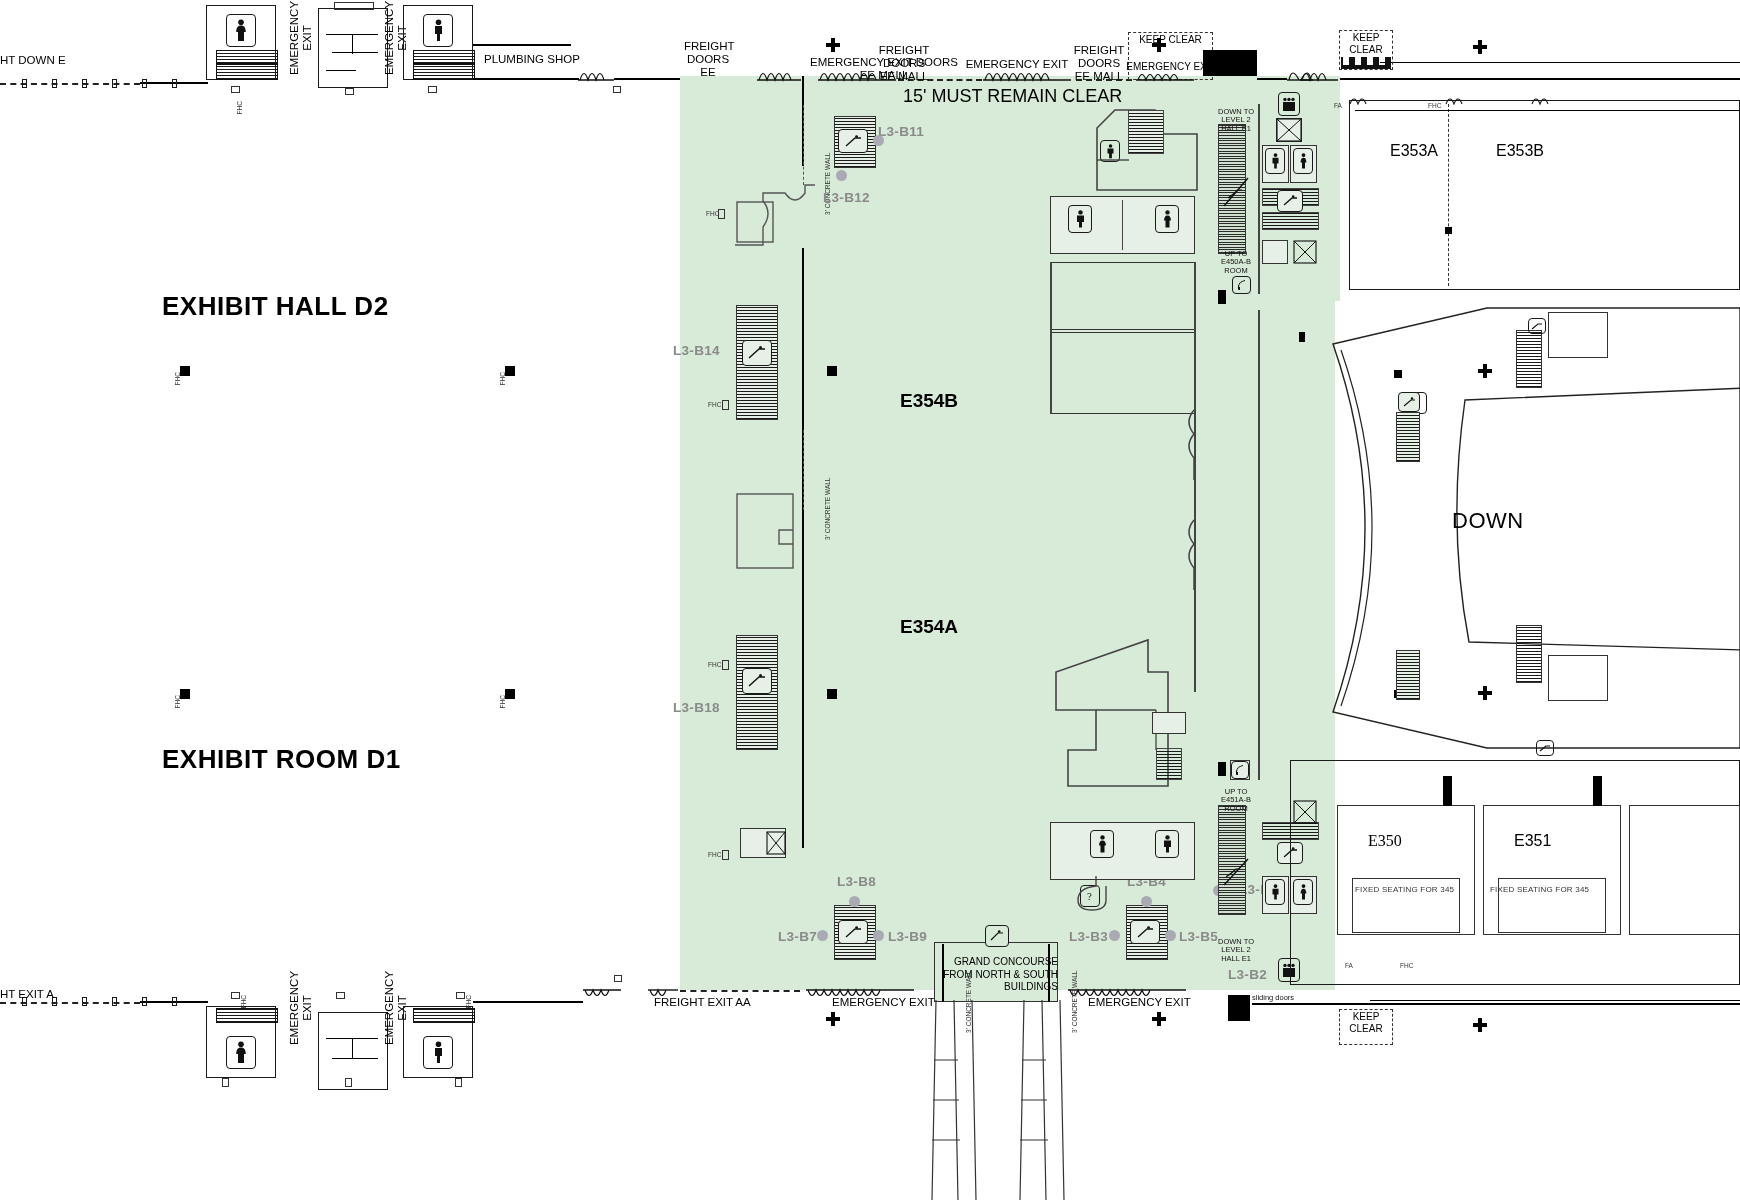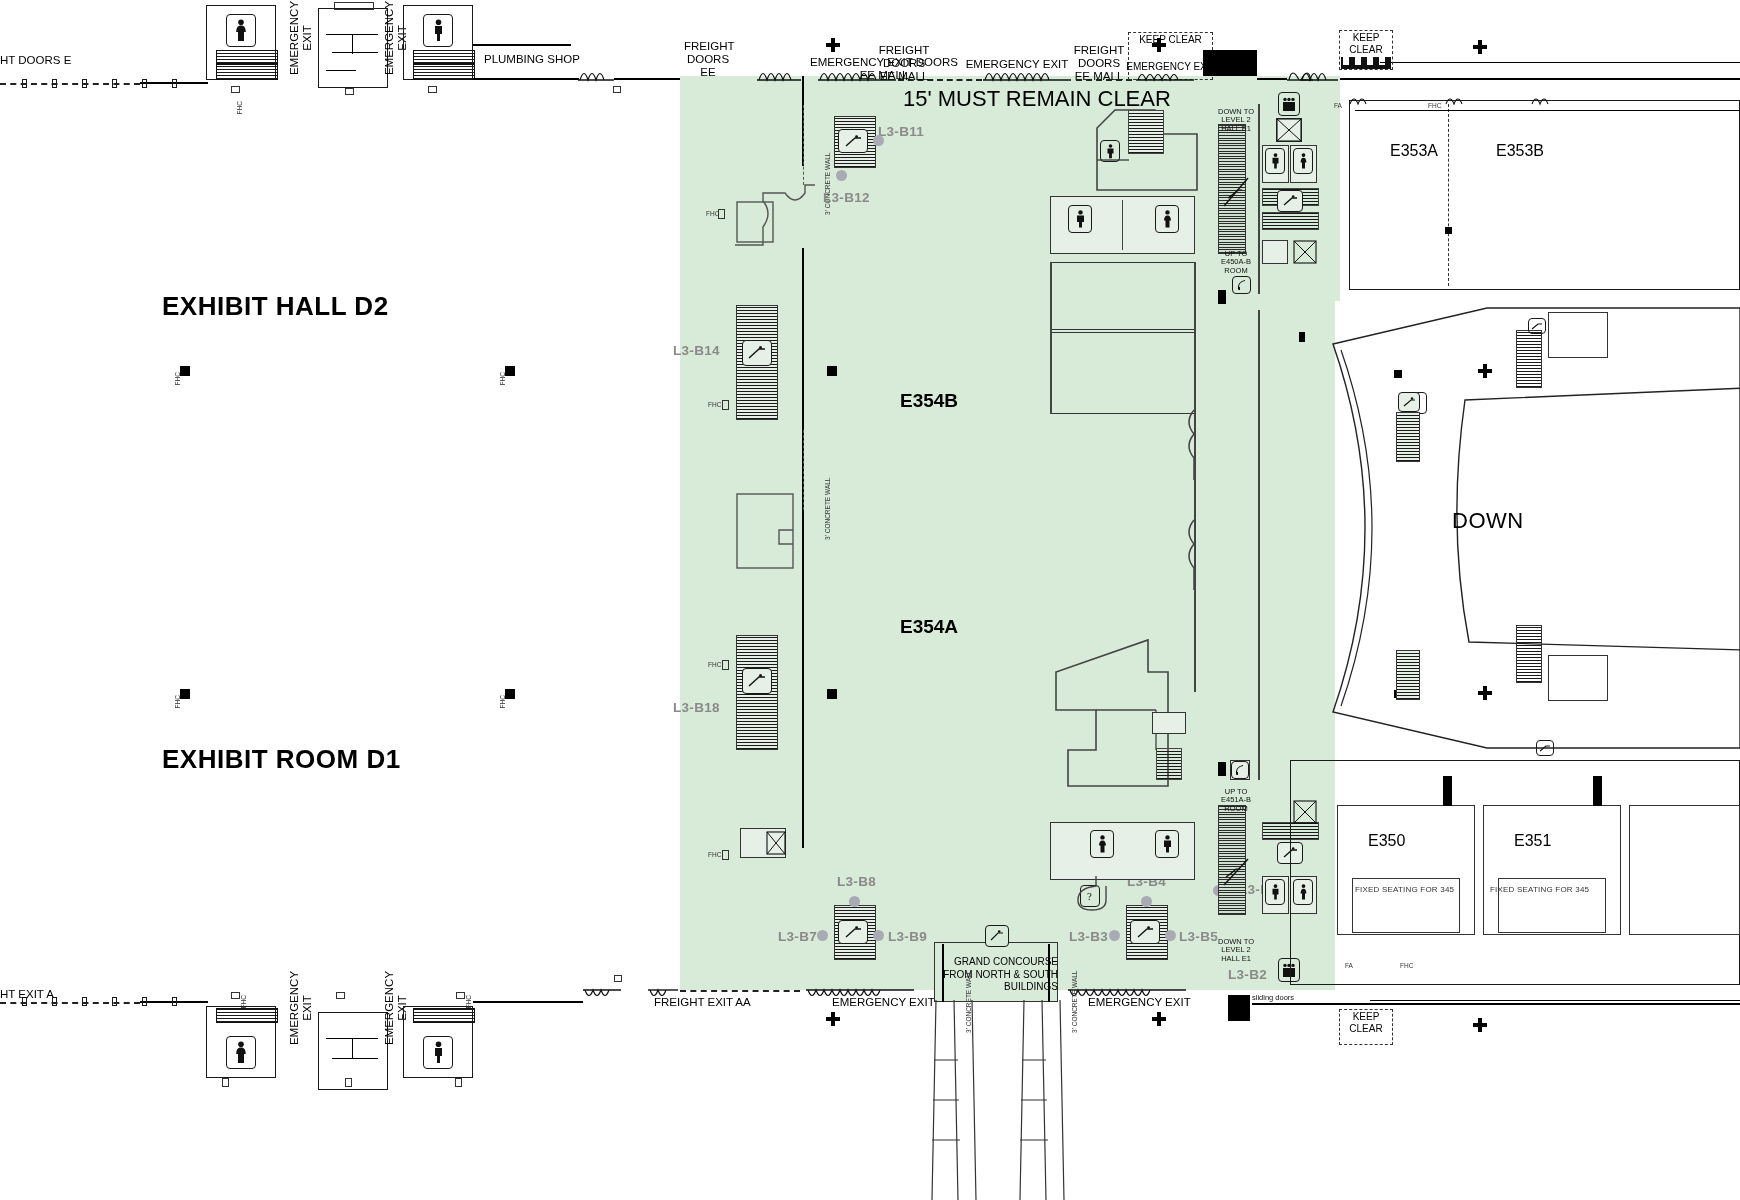"HT DOORS E" div.t { text: DOORS -> DOWN }
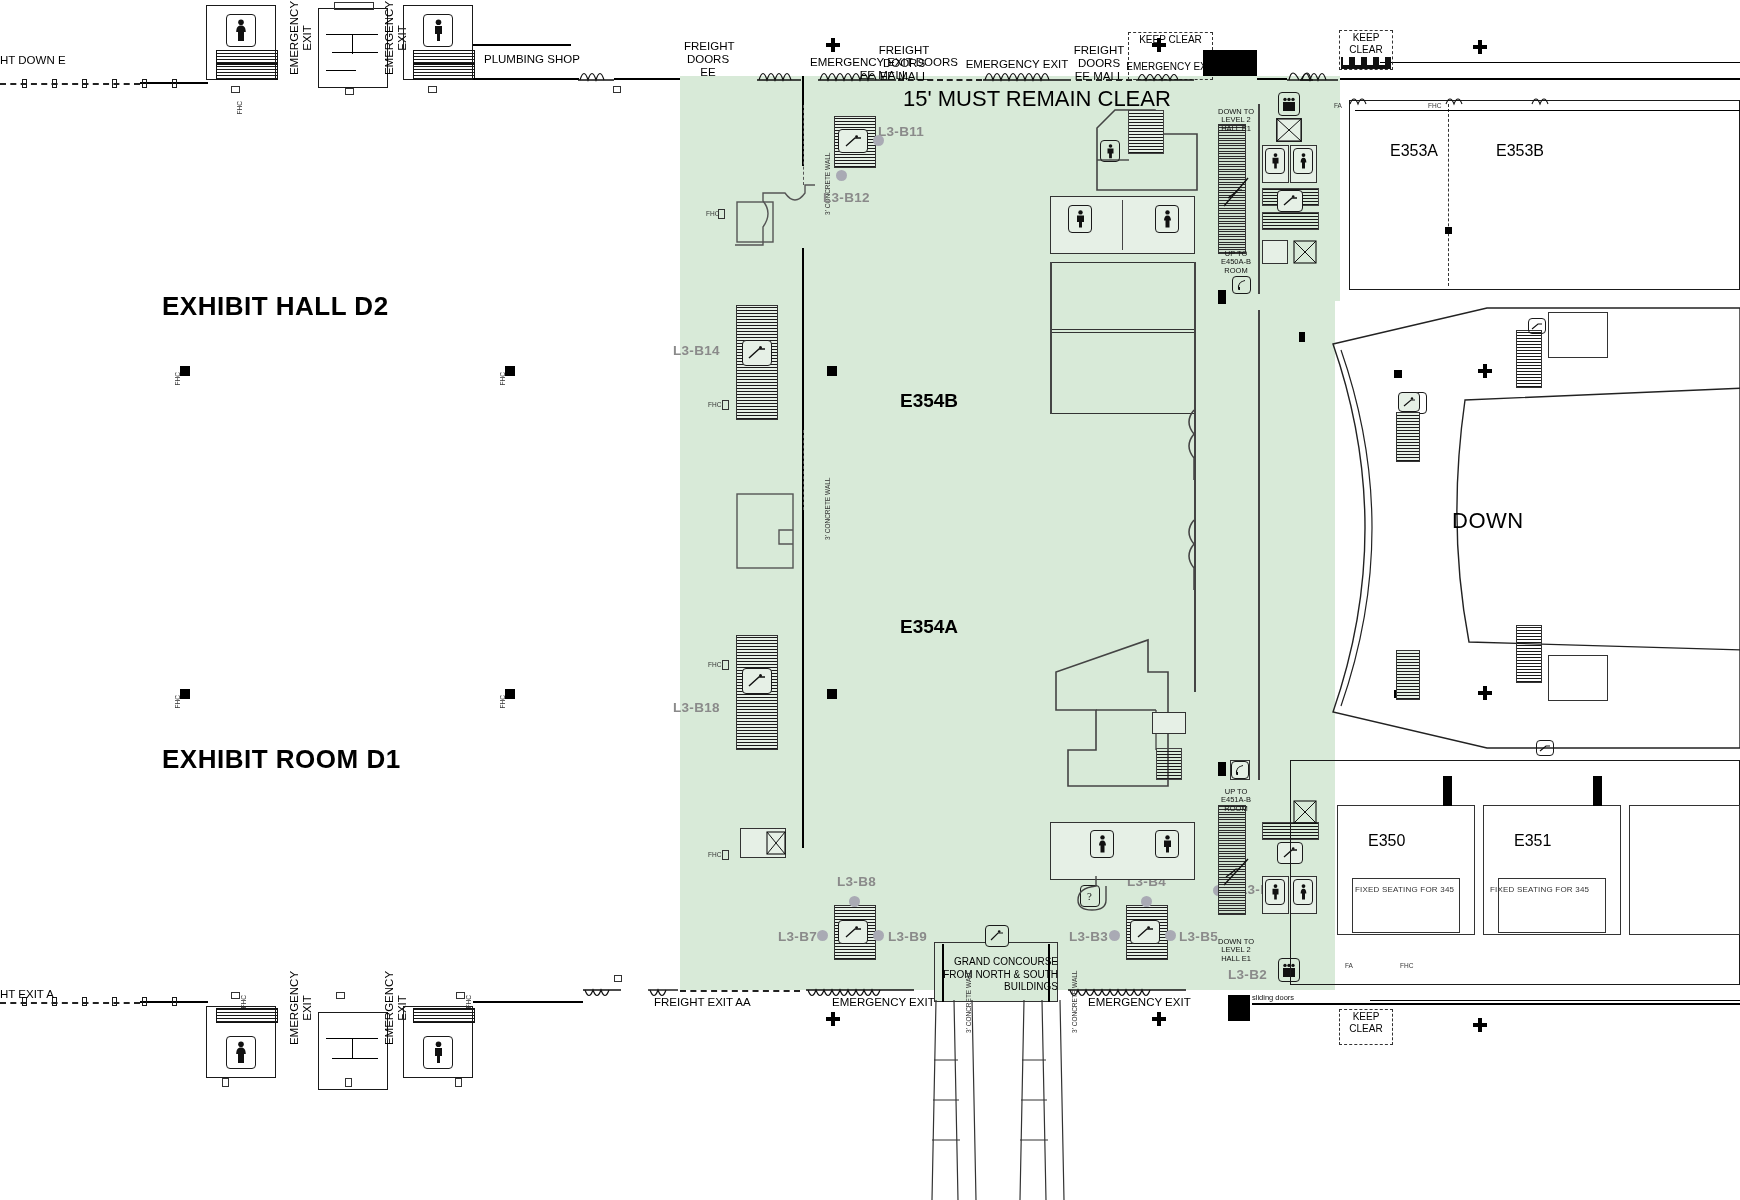"15' MUST REMAIN CLEAR" .mustclear { font-size: 22px -> 18px }
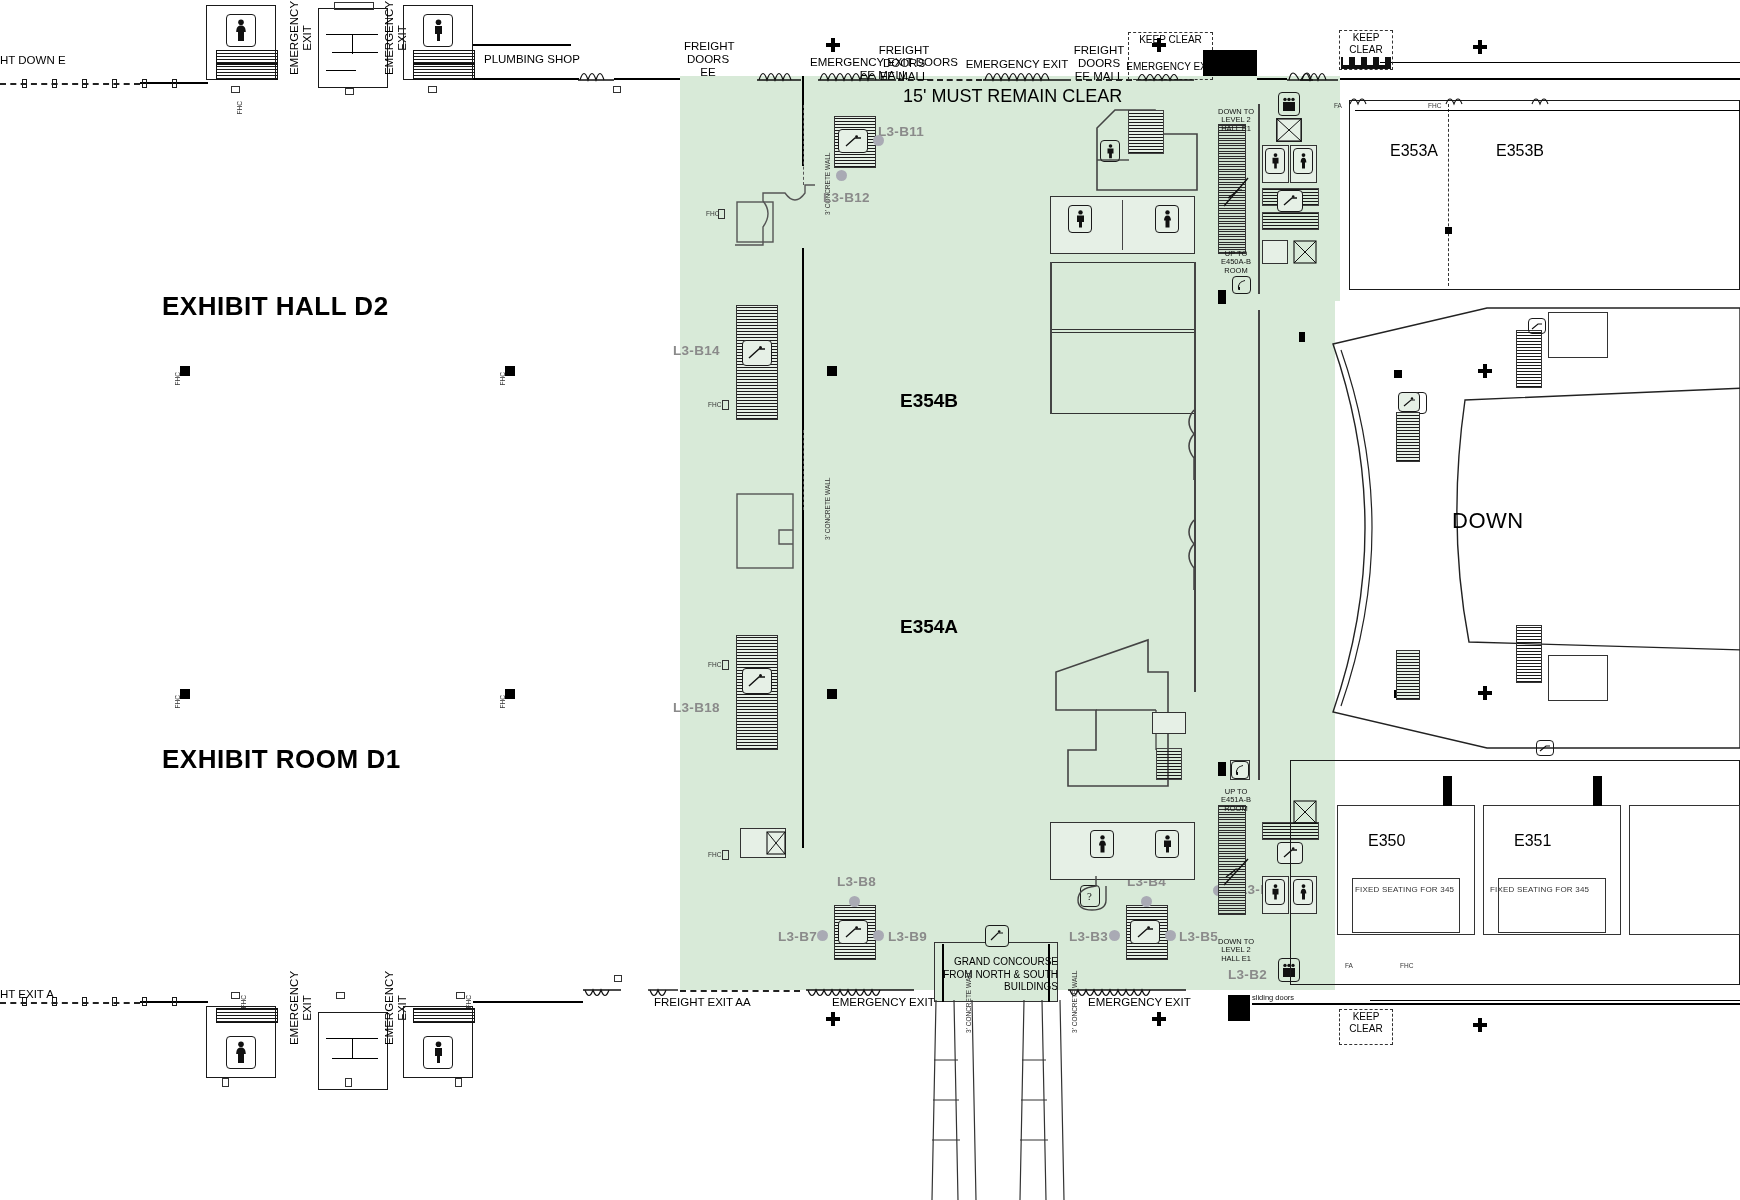"E350" div.t { font-family: none -> Liberation Serif, serif }
